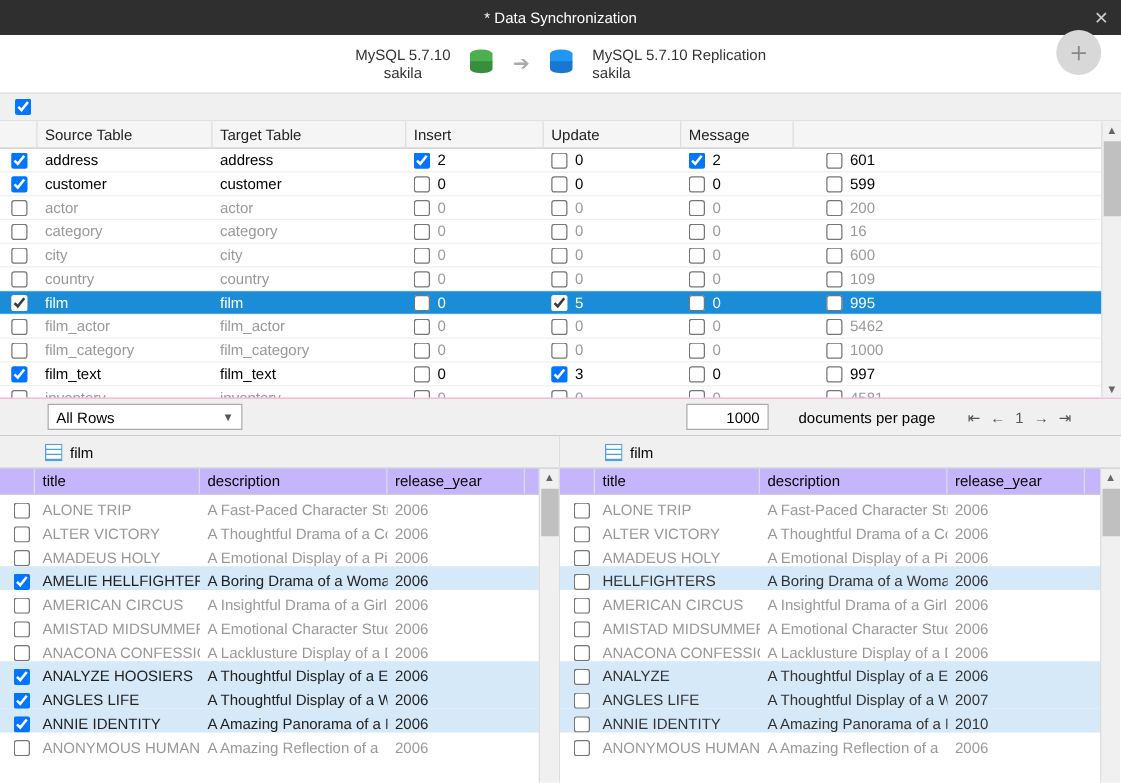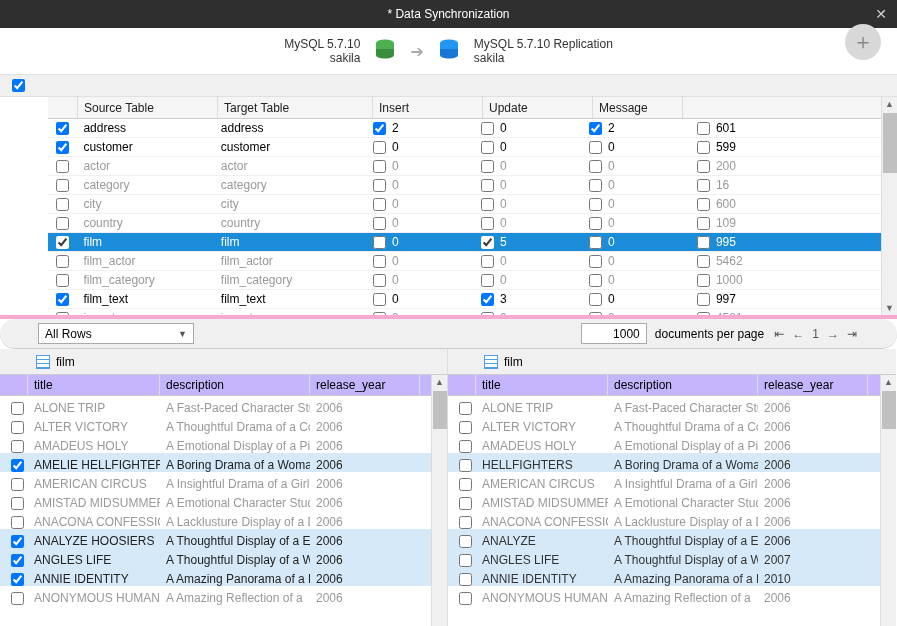"MySQL 5.7.10" .db-info { text-align: right -> center }
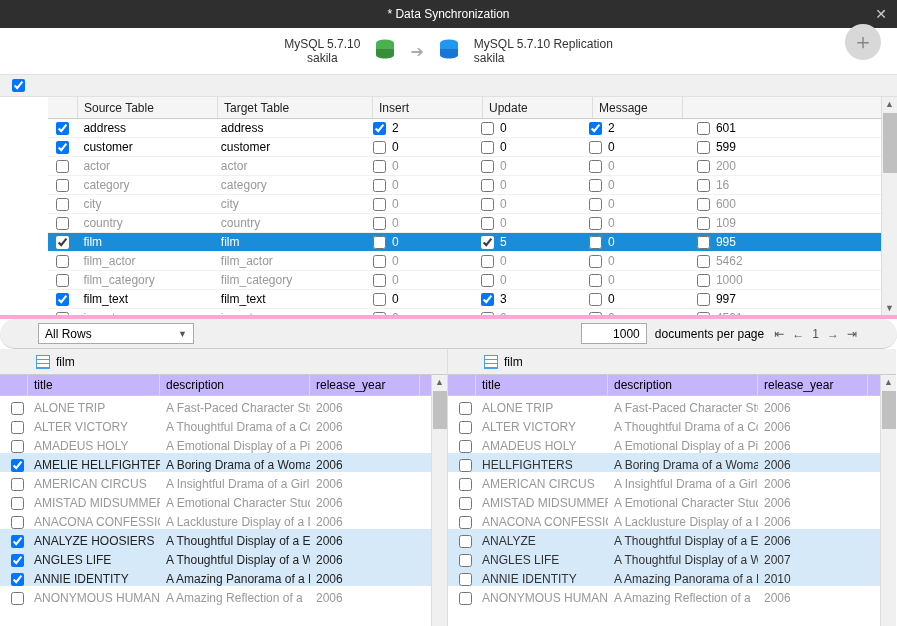"Source Table" .top-table-wrap { border-bottom: 4px solid #f9a8d4 -> 1px solid #f9a8d4; padding-left: 48px -> none }
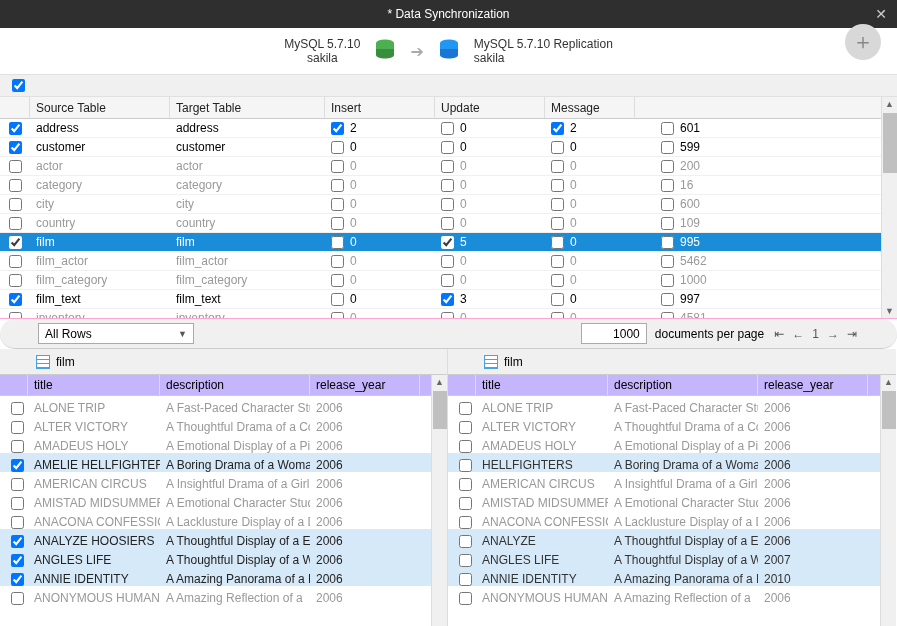"All Rows" .mid-bar { border-radius: 15px -> none; gap: 8px -> 24px }
